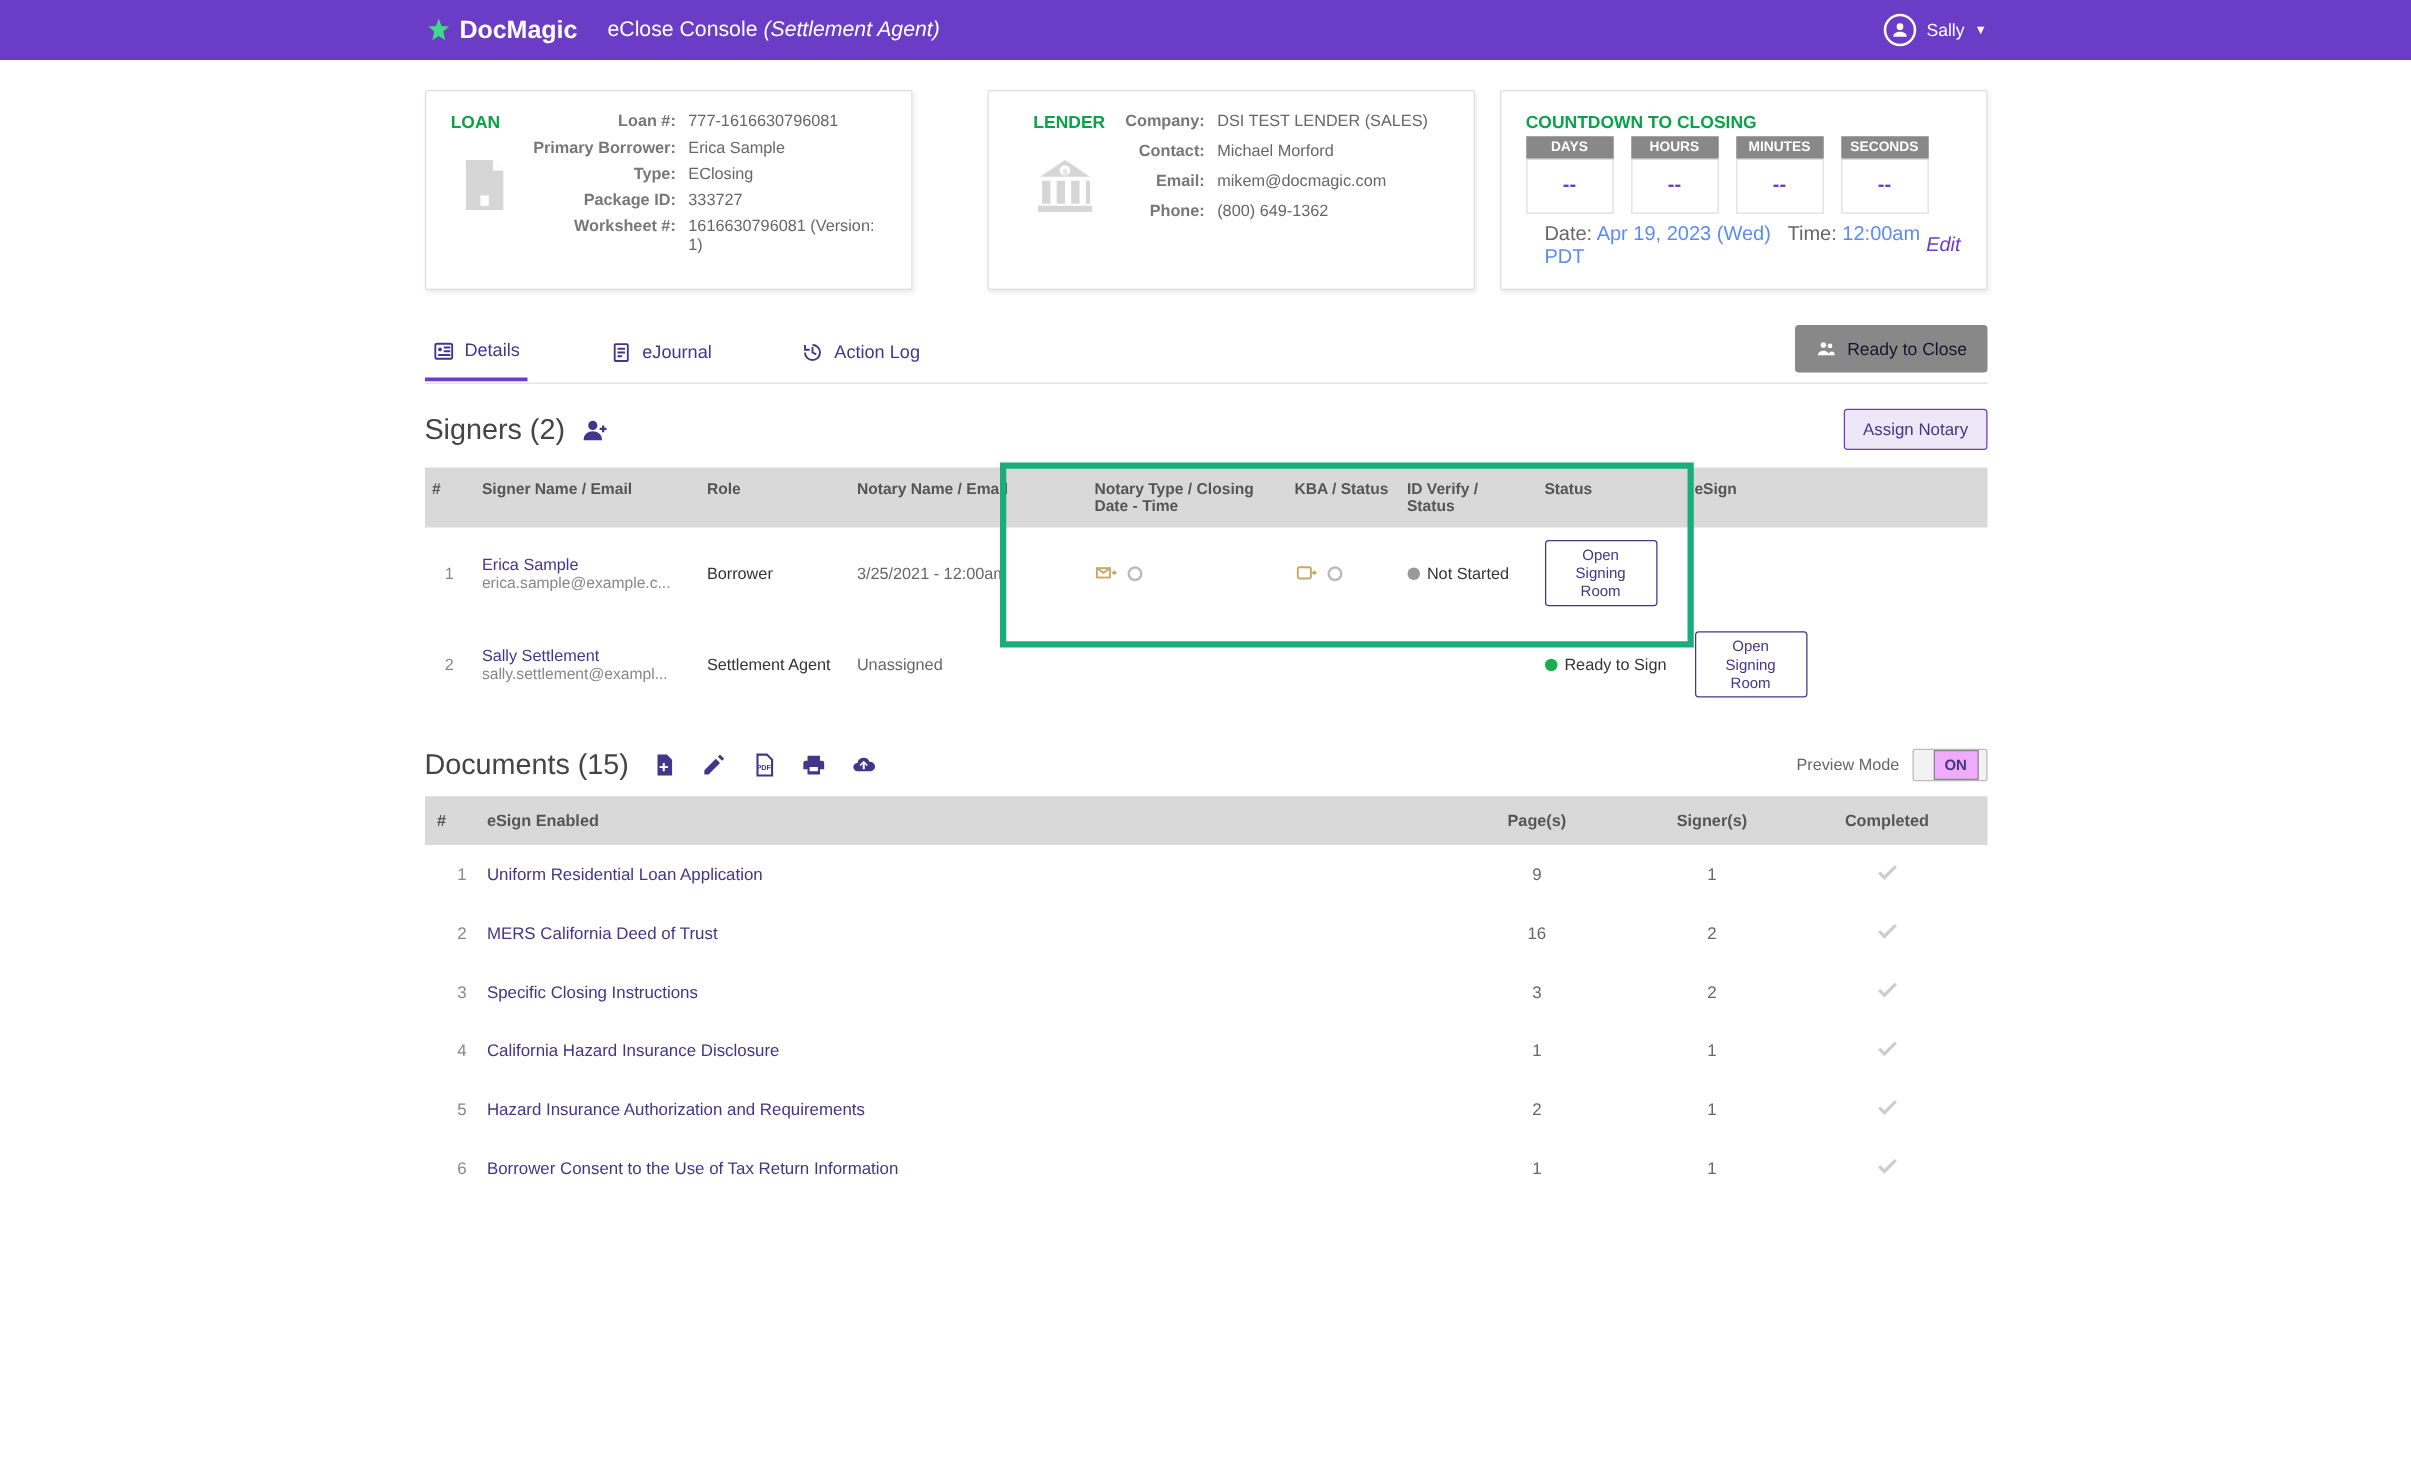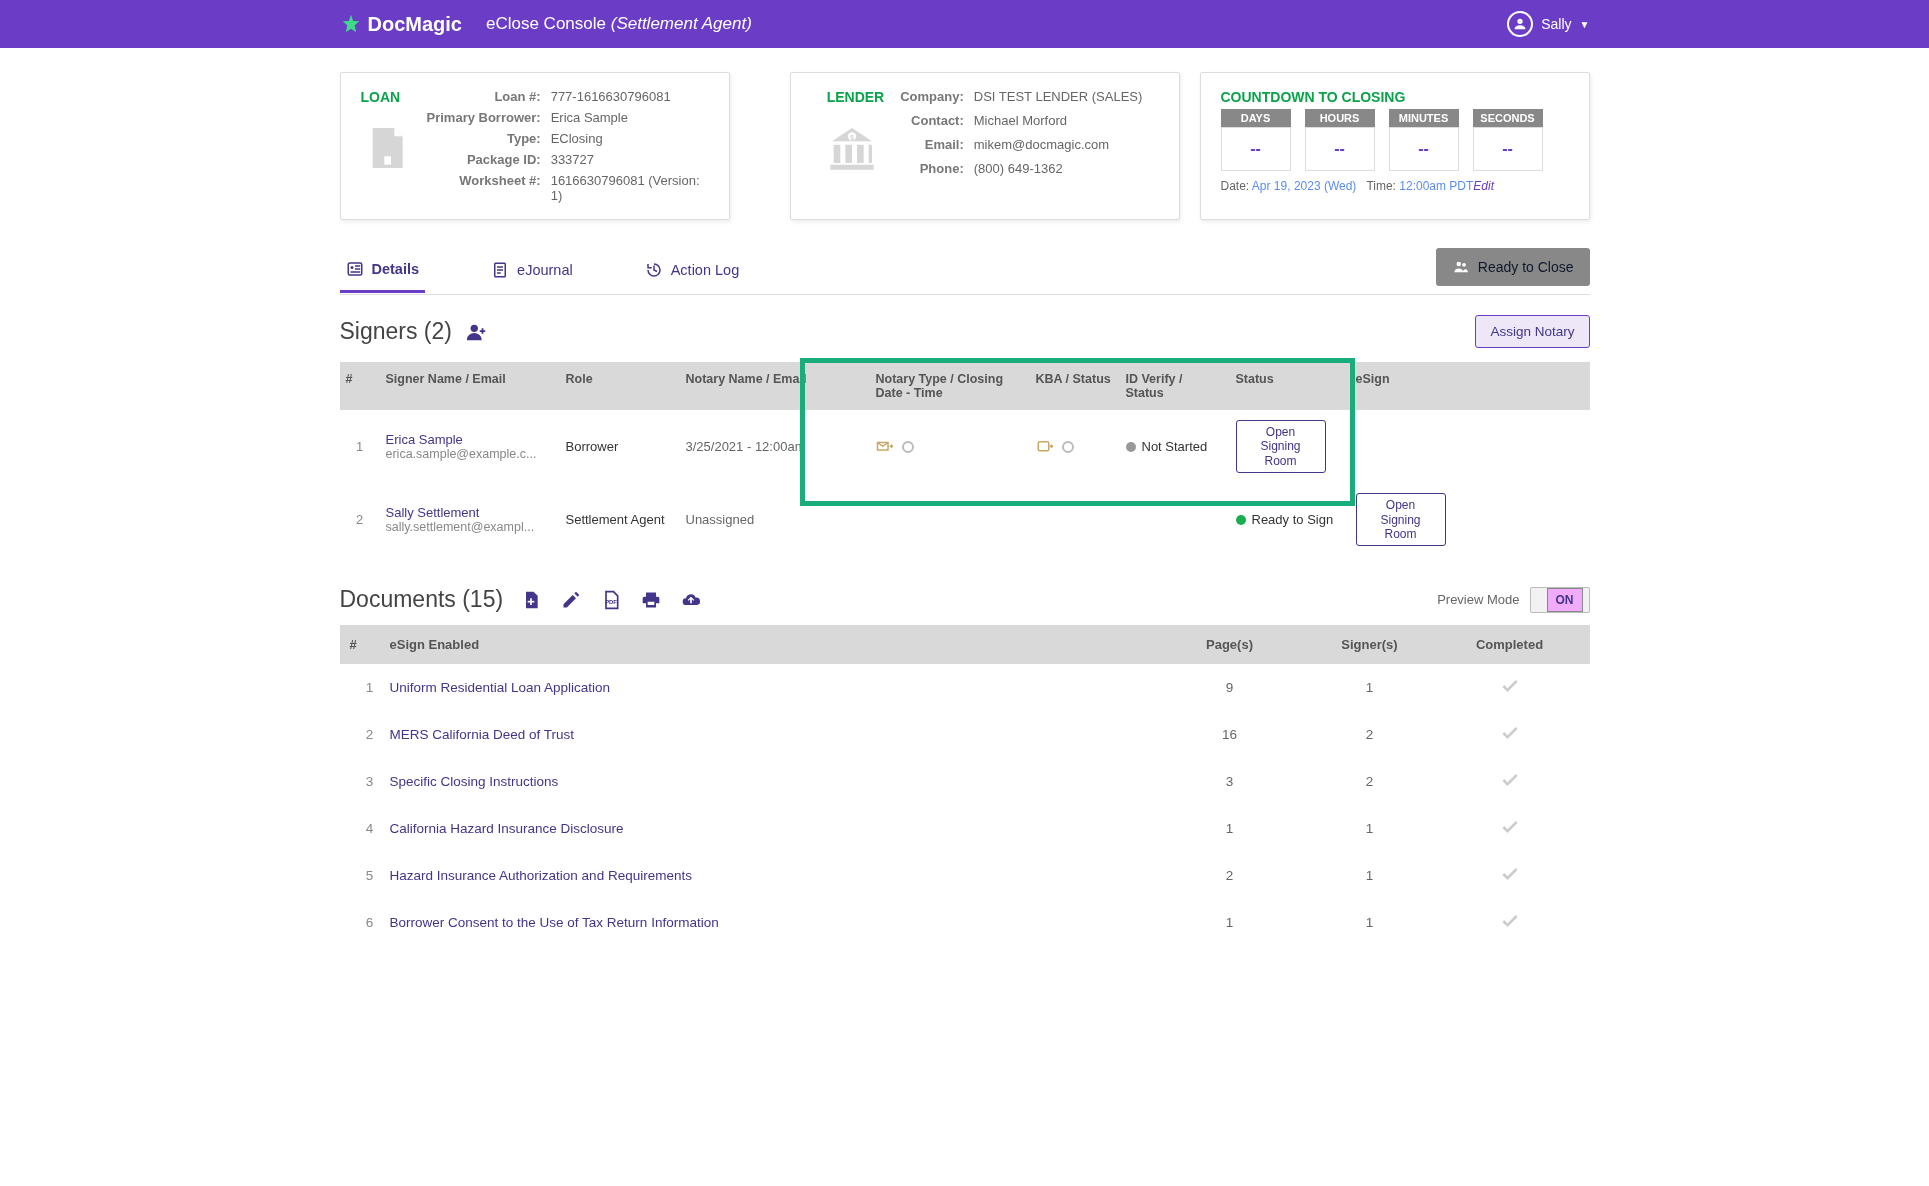"Date: Apr 19, 2023 (Wed)" .countdown-foot { font-size: 12px -> 16px; margin-left: none -> 15px }
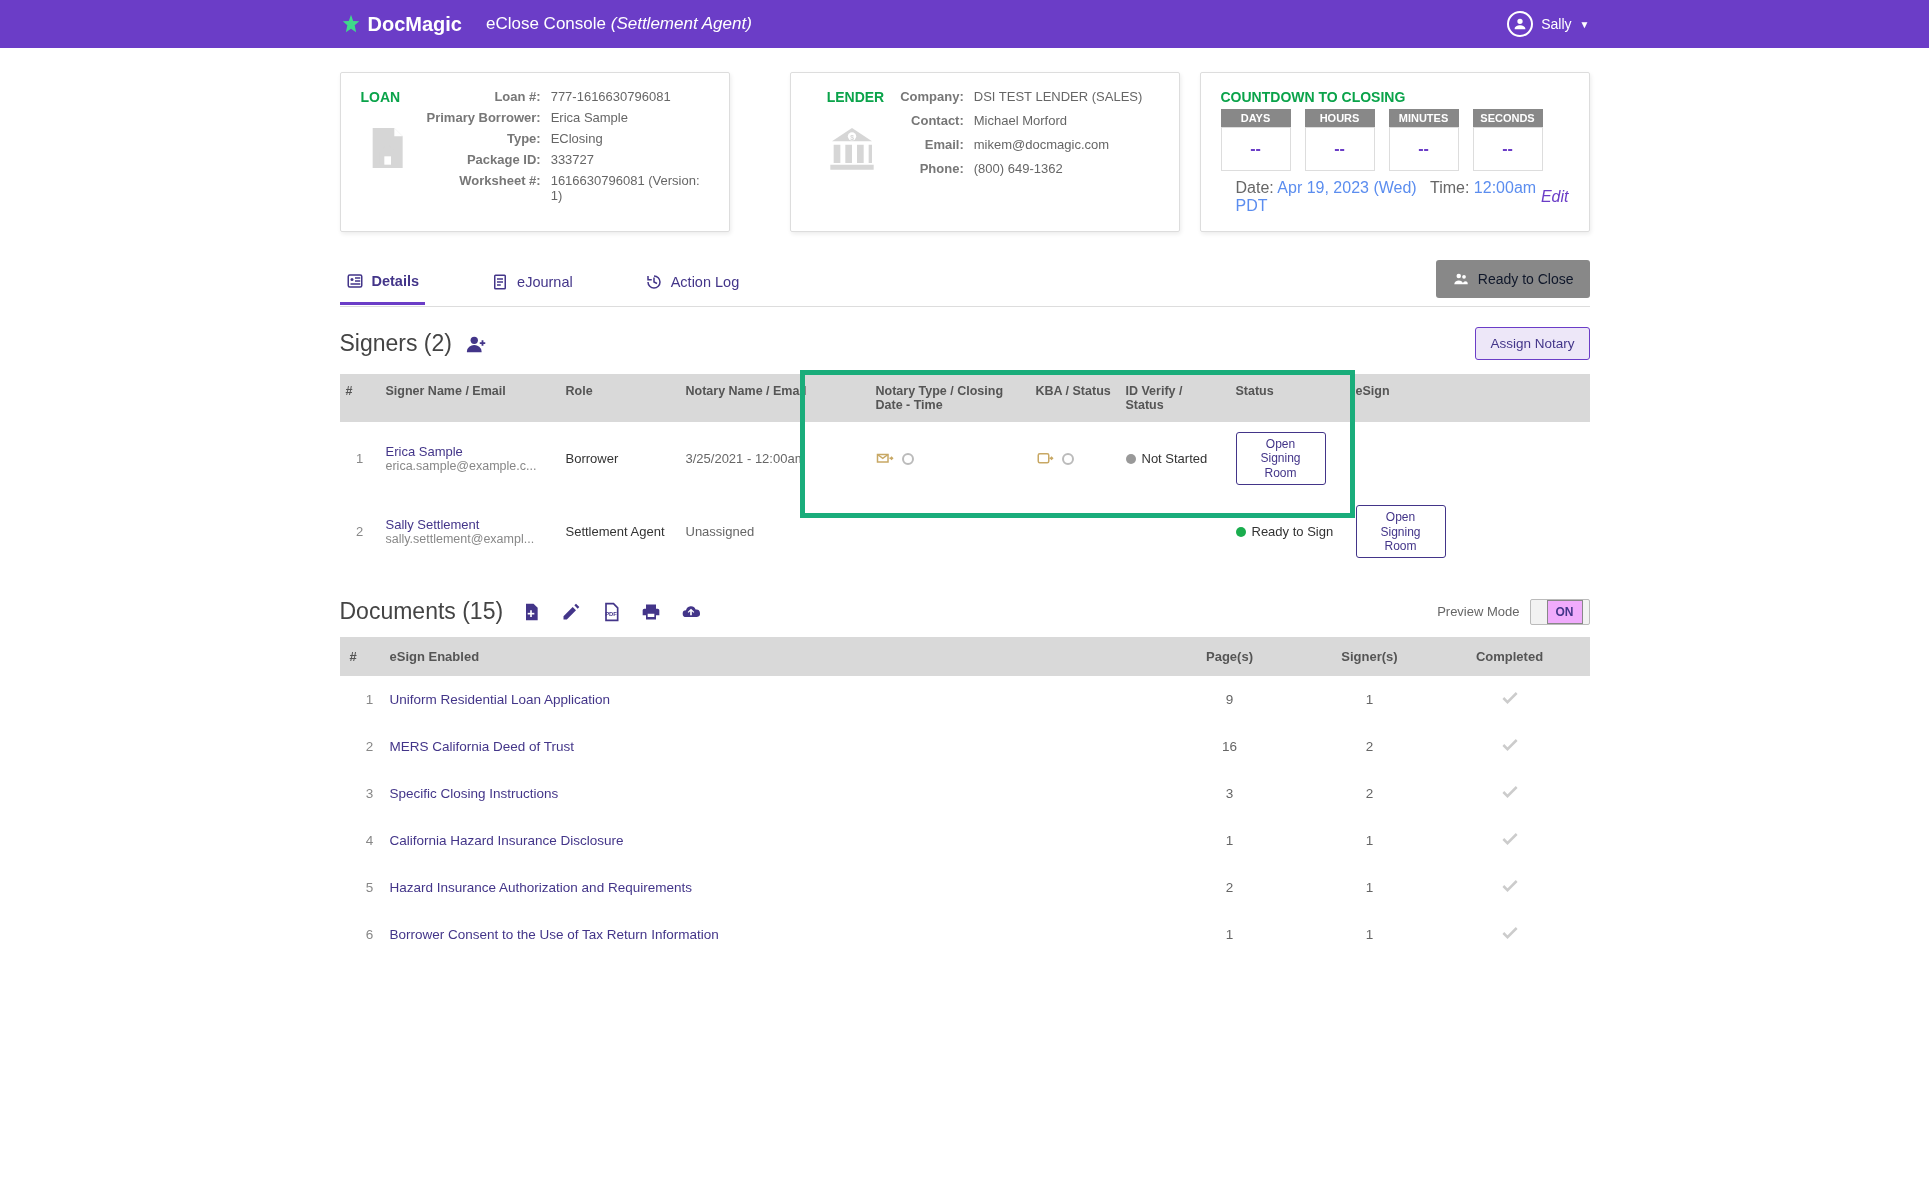"Details" .tab.active { font-weight: 700 -> 400 }
